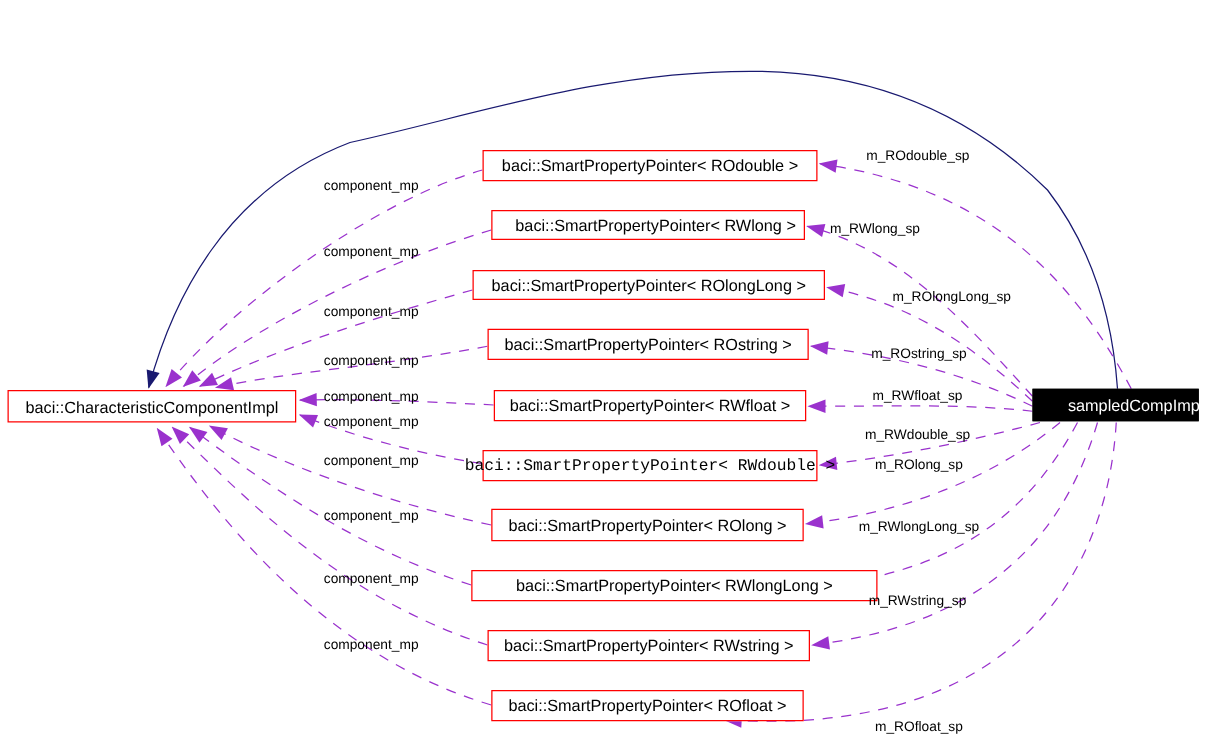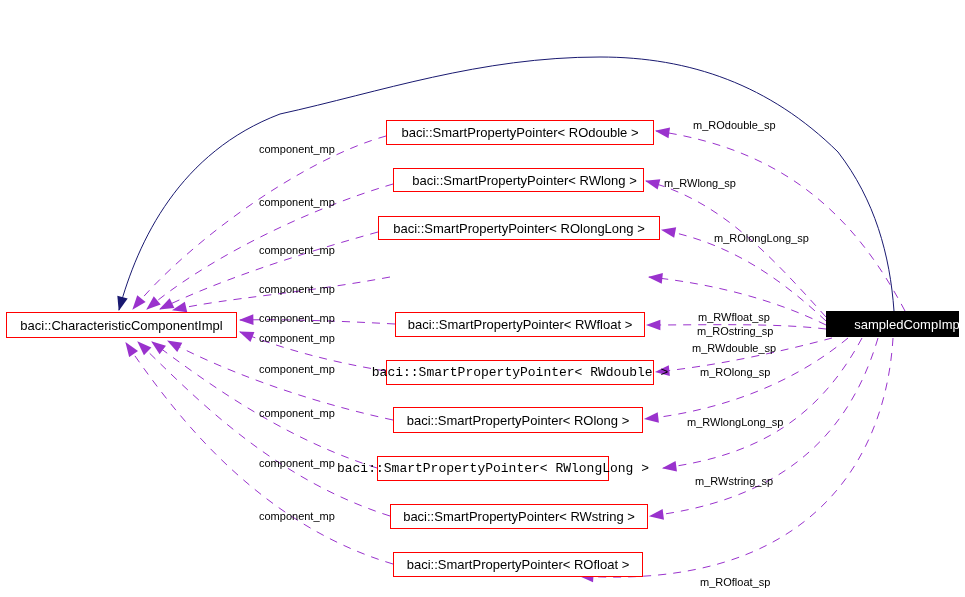"baci::SmartPropertyPointer< ROstring >" div.node { html: none -> <div>baci::SmartPropertyPointer&lt; ROstring &gt;</div> }
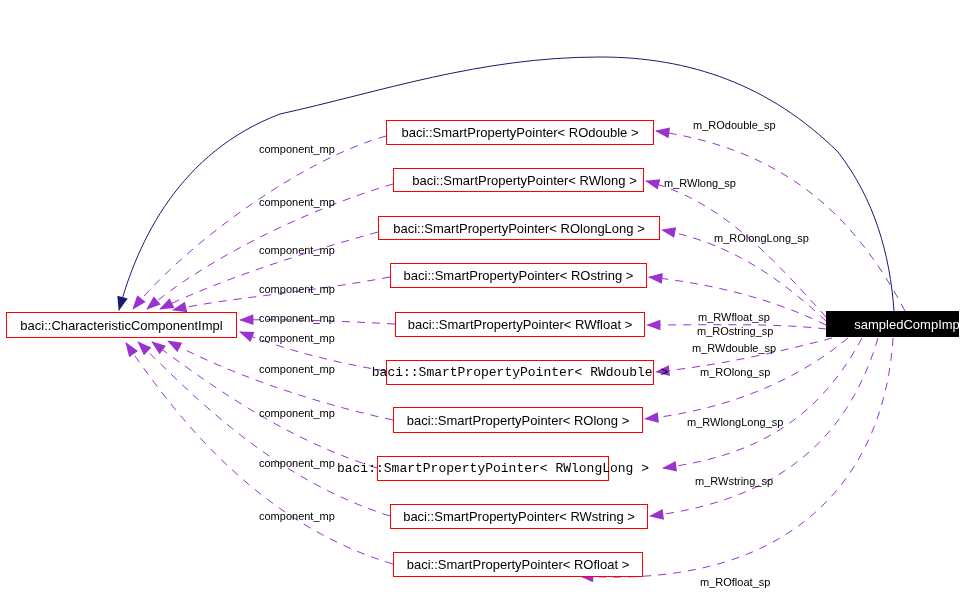"m_ROstring_sp" div.edge-label { margin-top: 48px -> none }
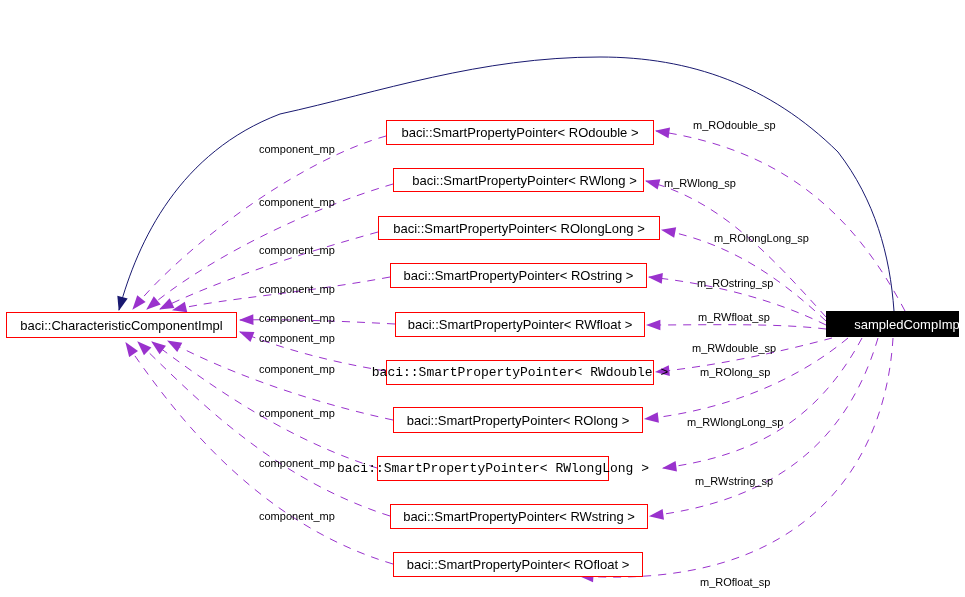"baci::SmartPropertyPointer< RWlongLong >" div.node { font-family: Liberation Mono, monospace -> none; width: 232px -> 325px }
